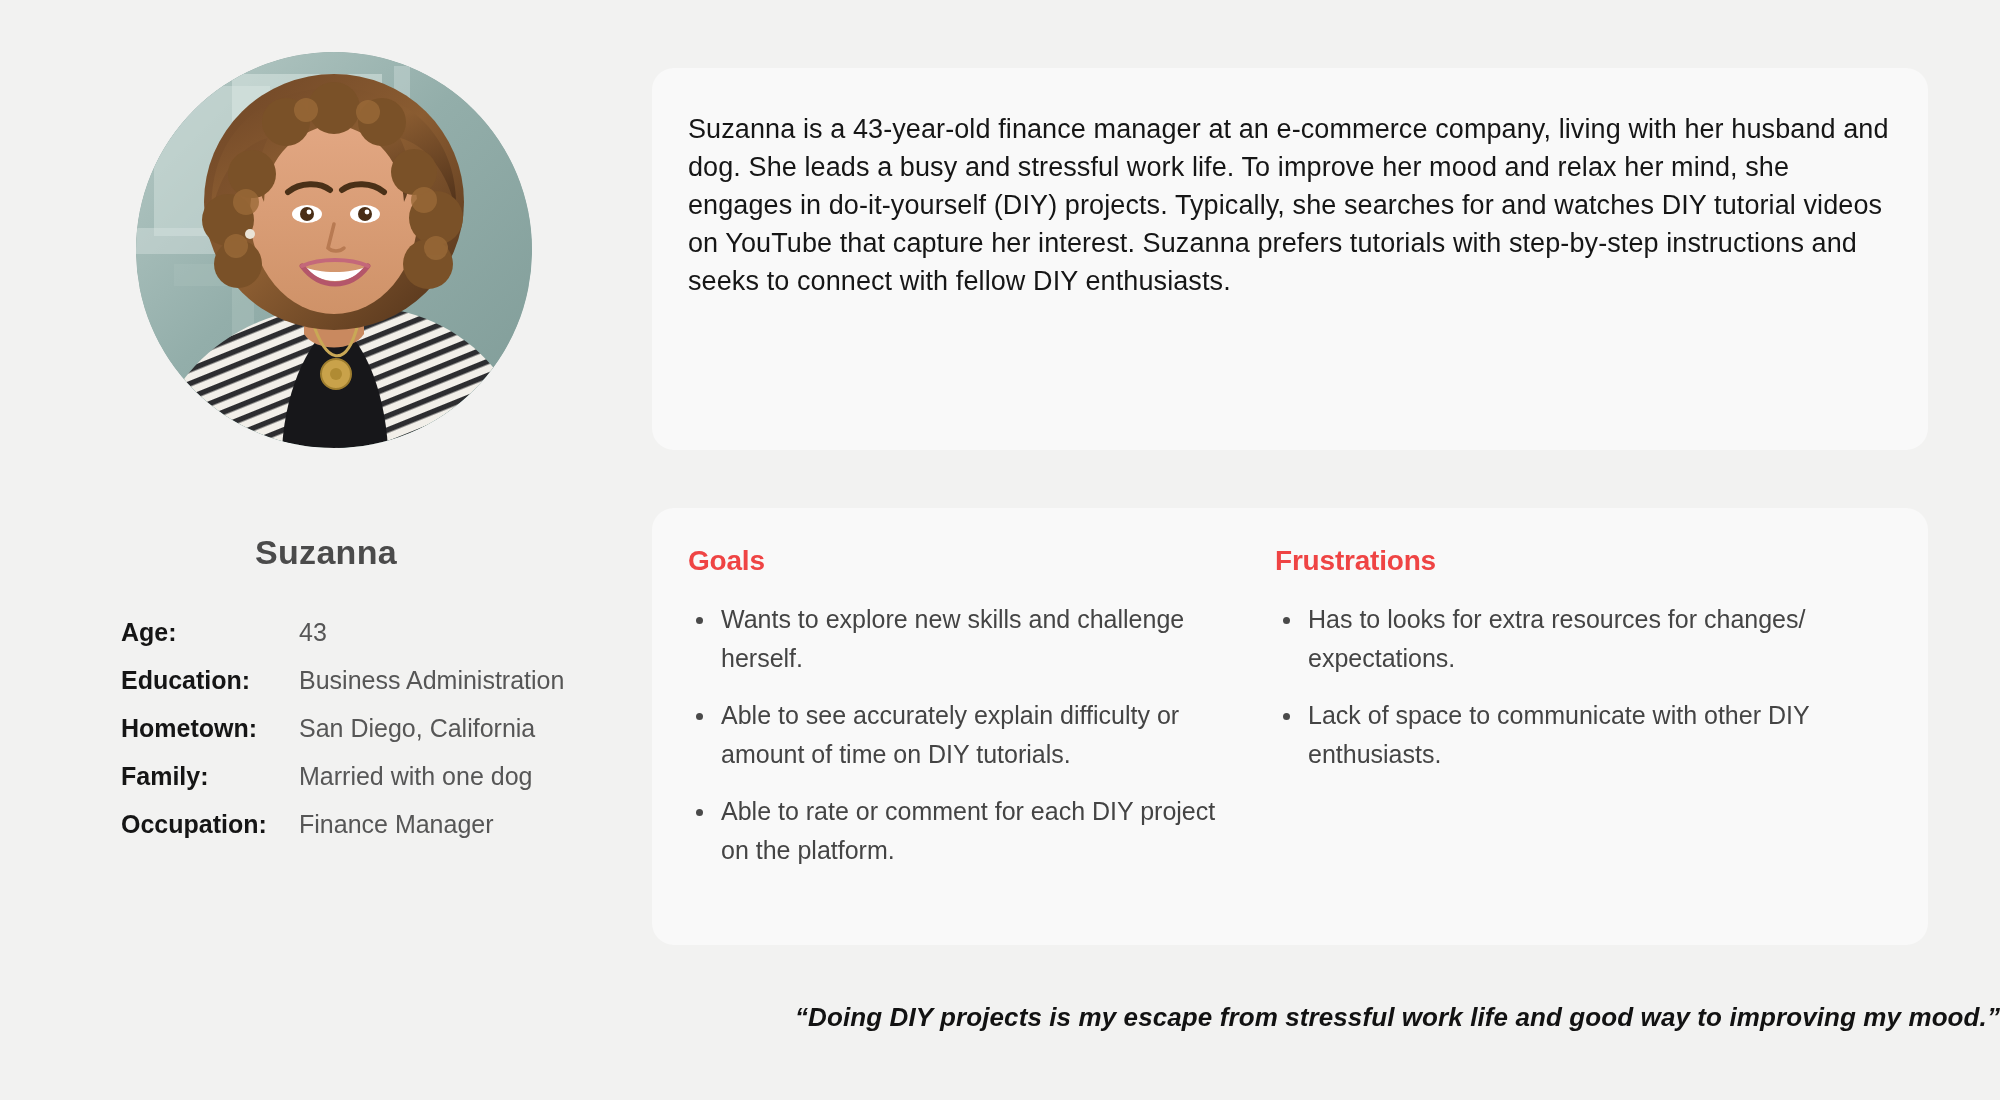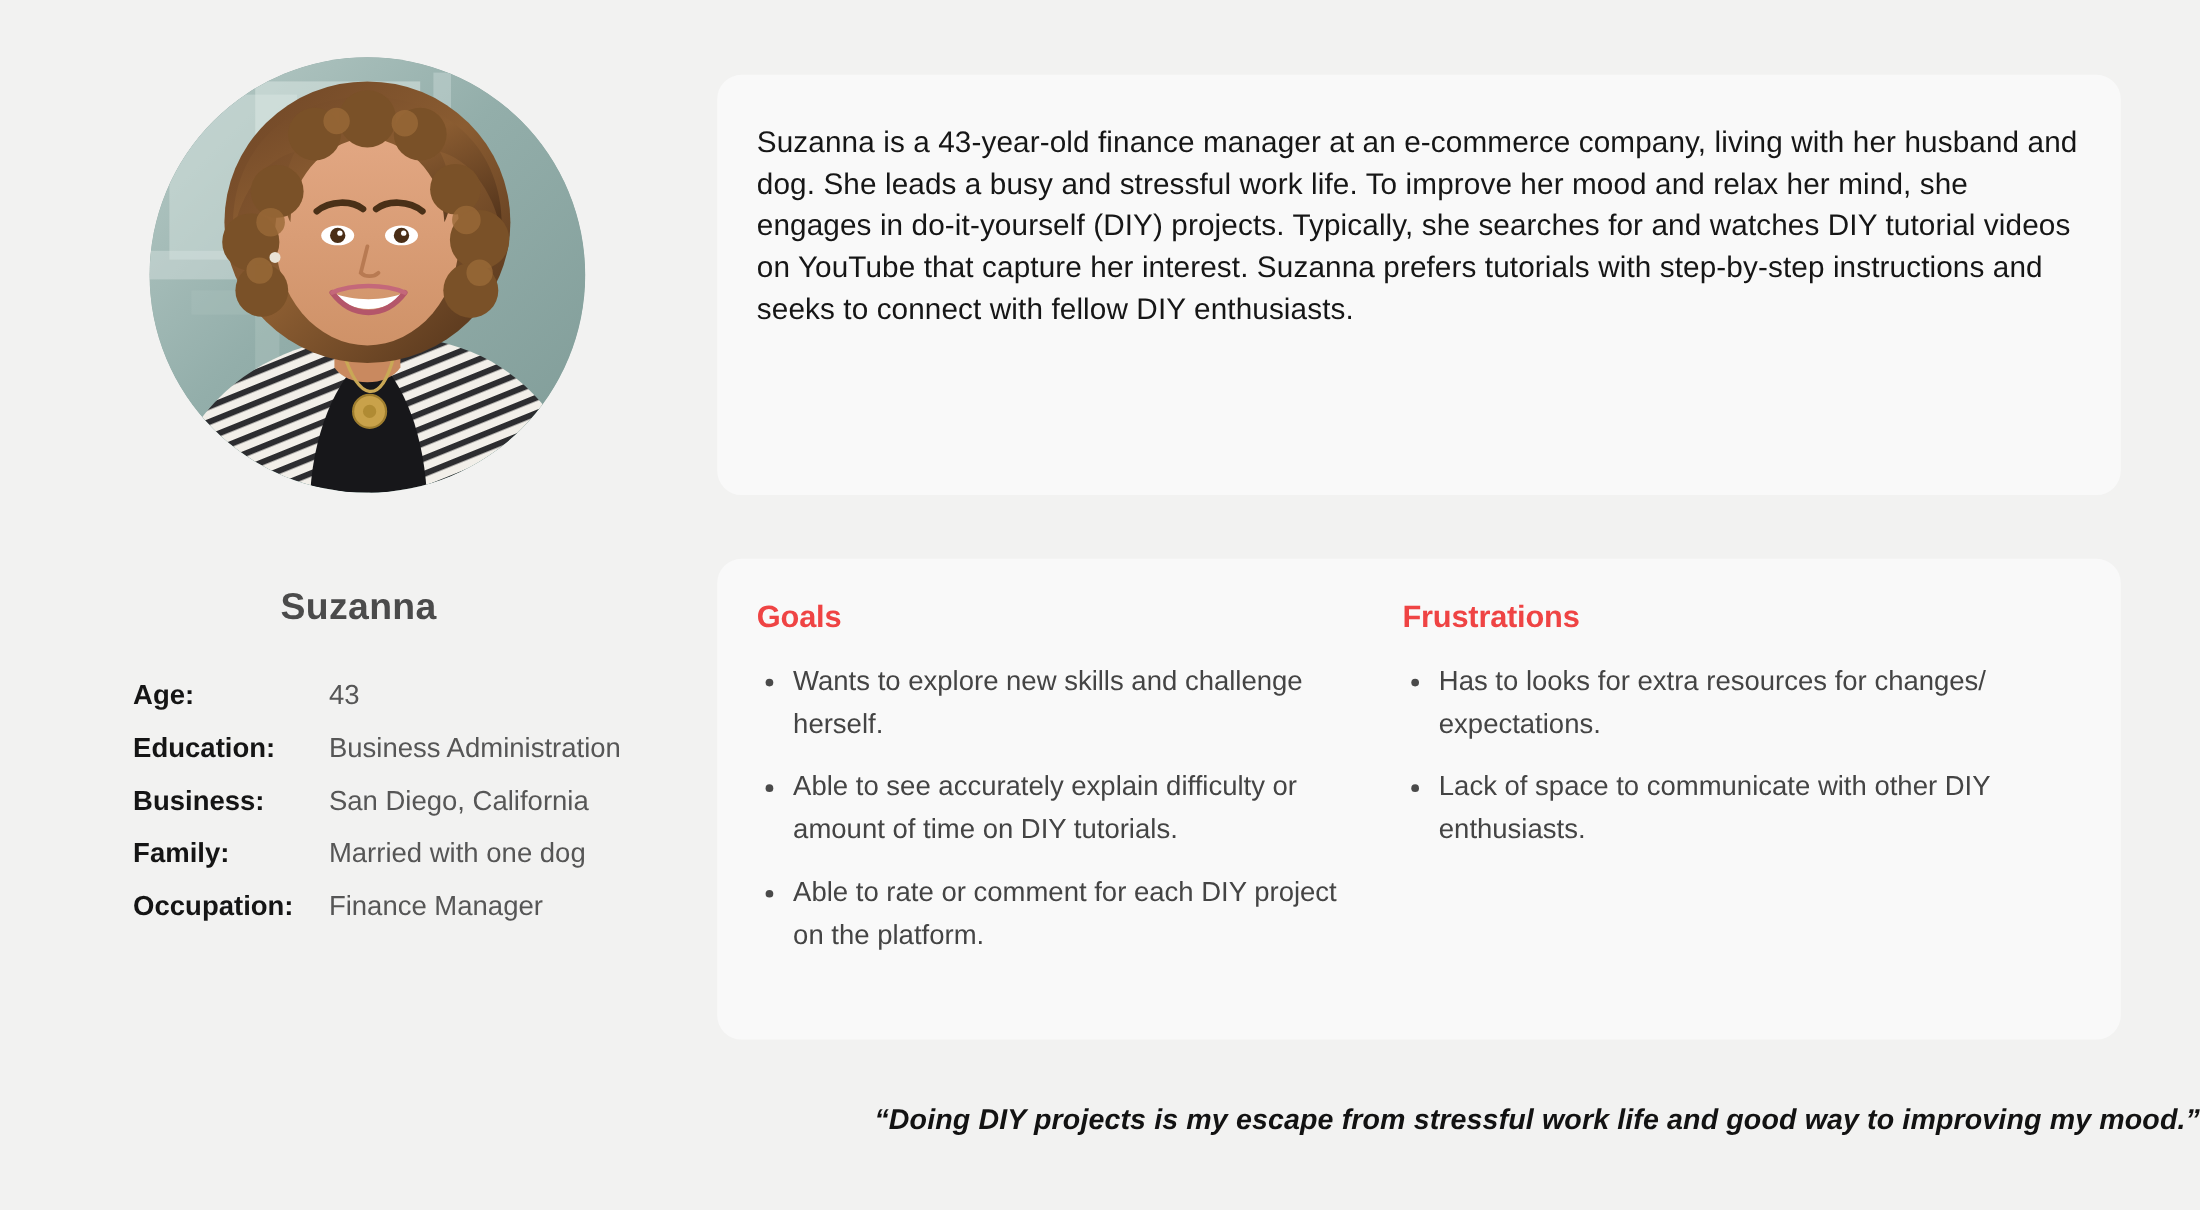"Business:" div.attr-label { text: Business -> Hometown }
